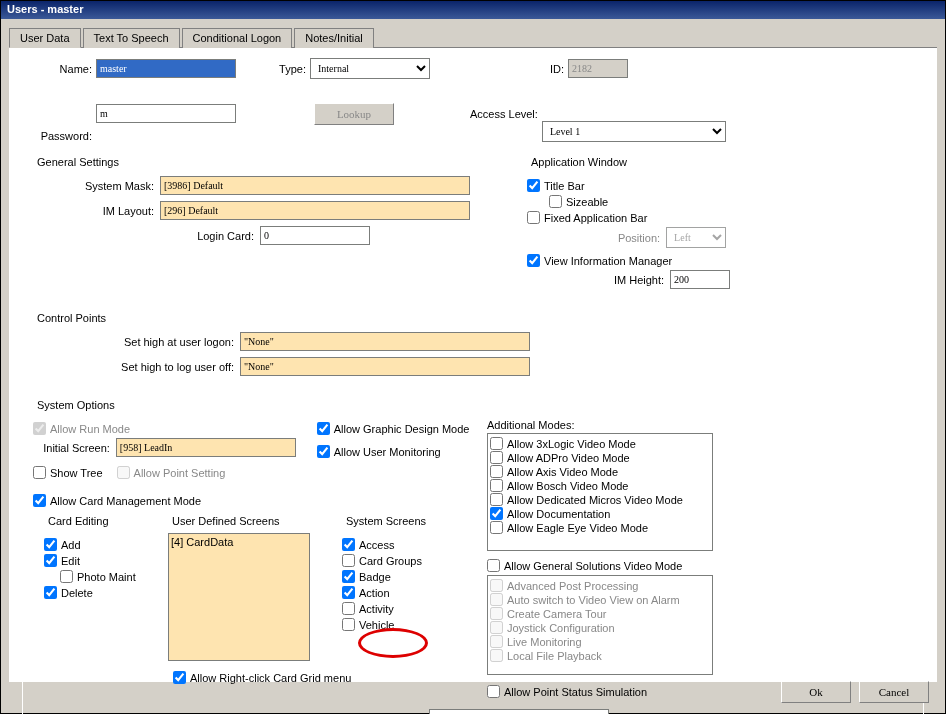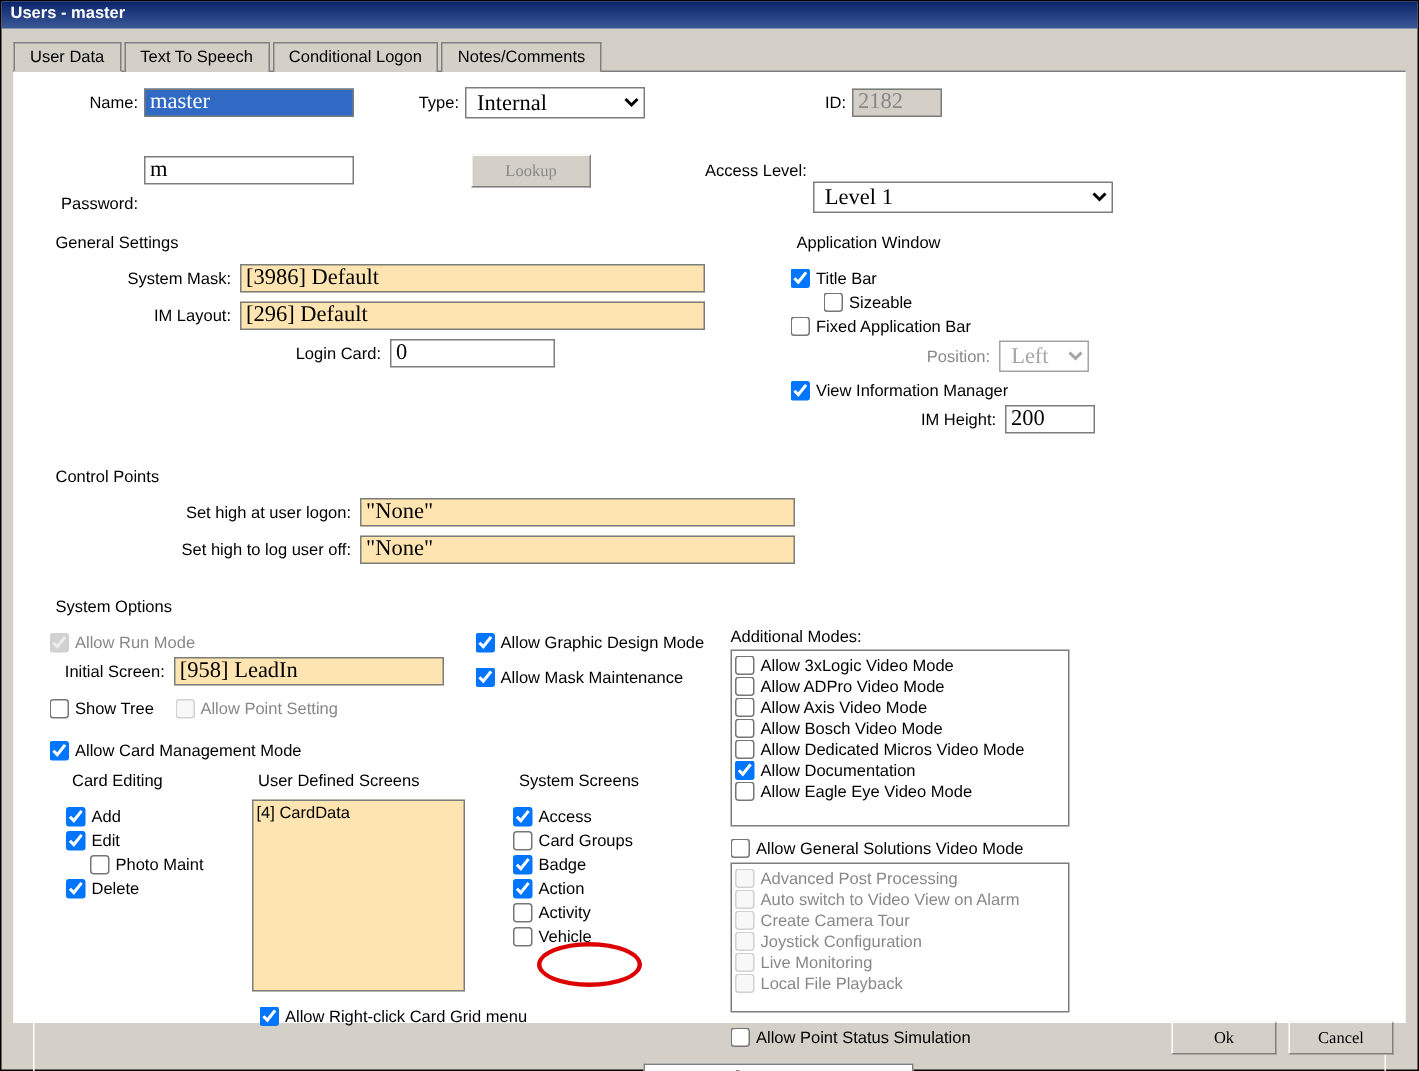"Notes/Comments" div.tab { text: Notes/Comments -> Notes/Initial }
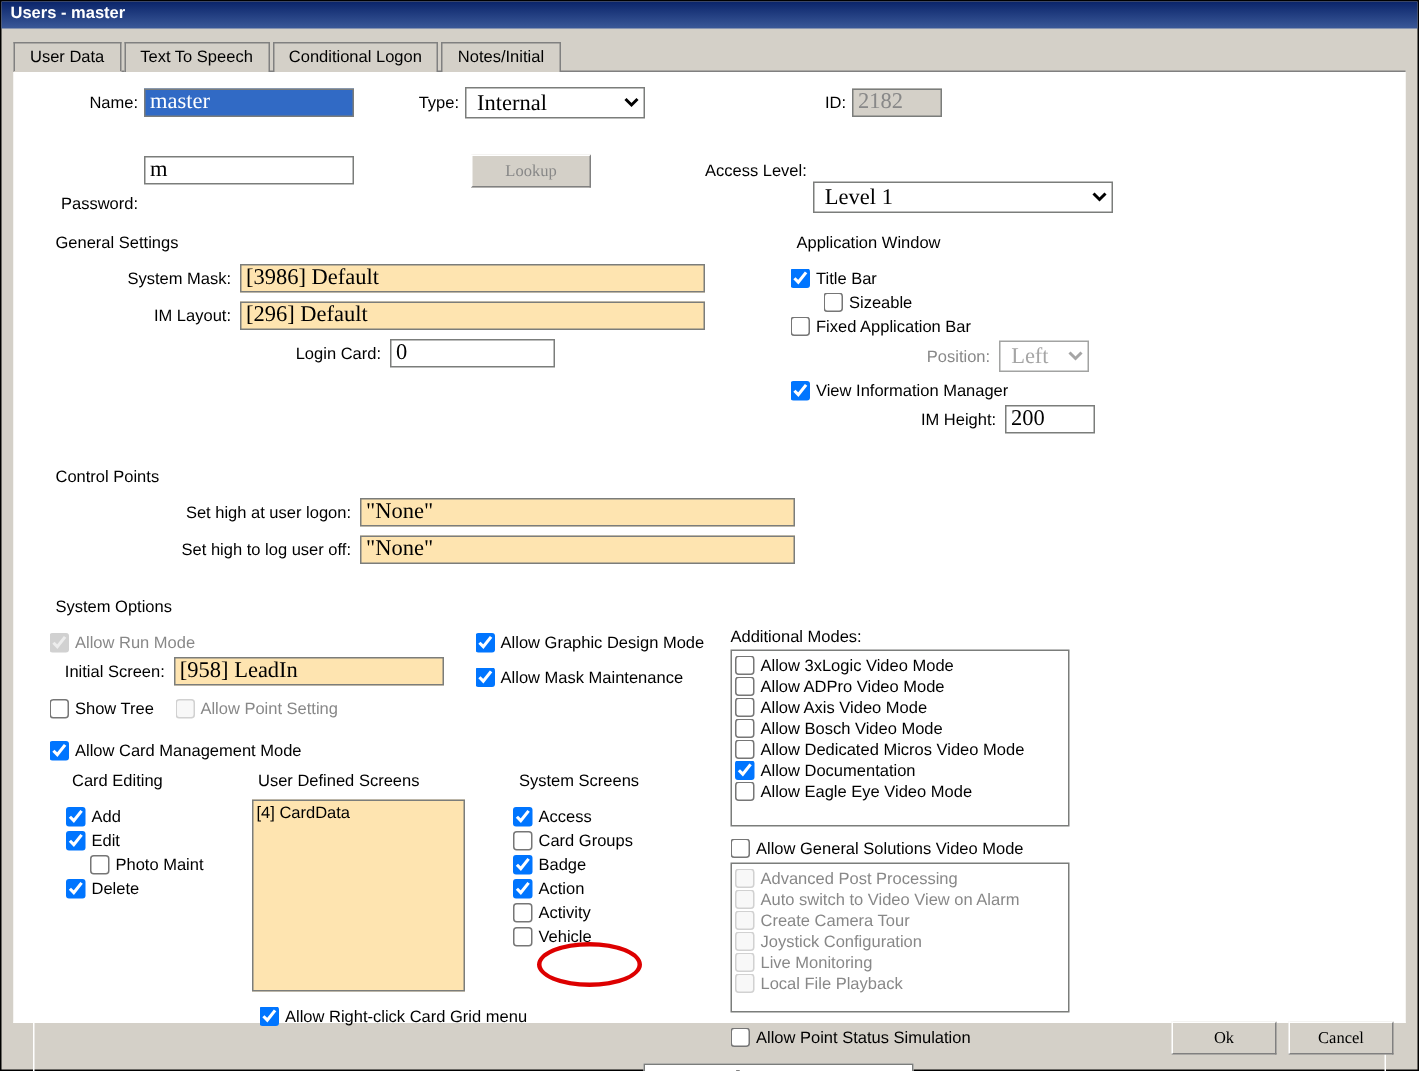"master" input[type=text], select { font-size: 15px -> 10px }
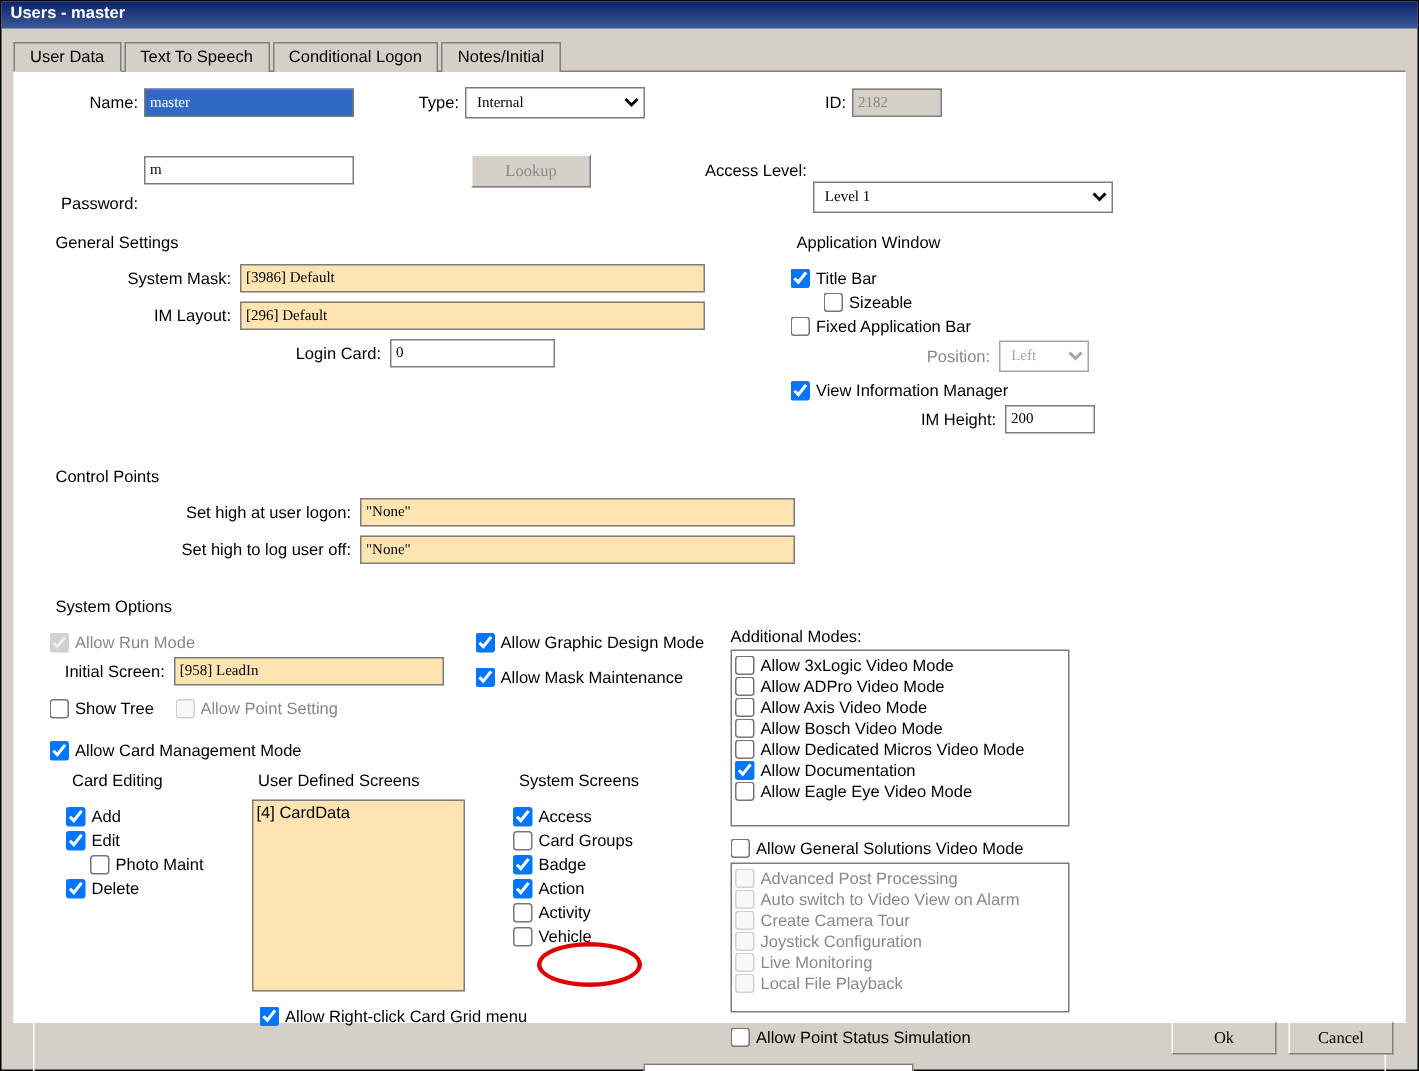"Level 1" select { width: 200px -> 184px }
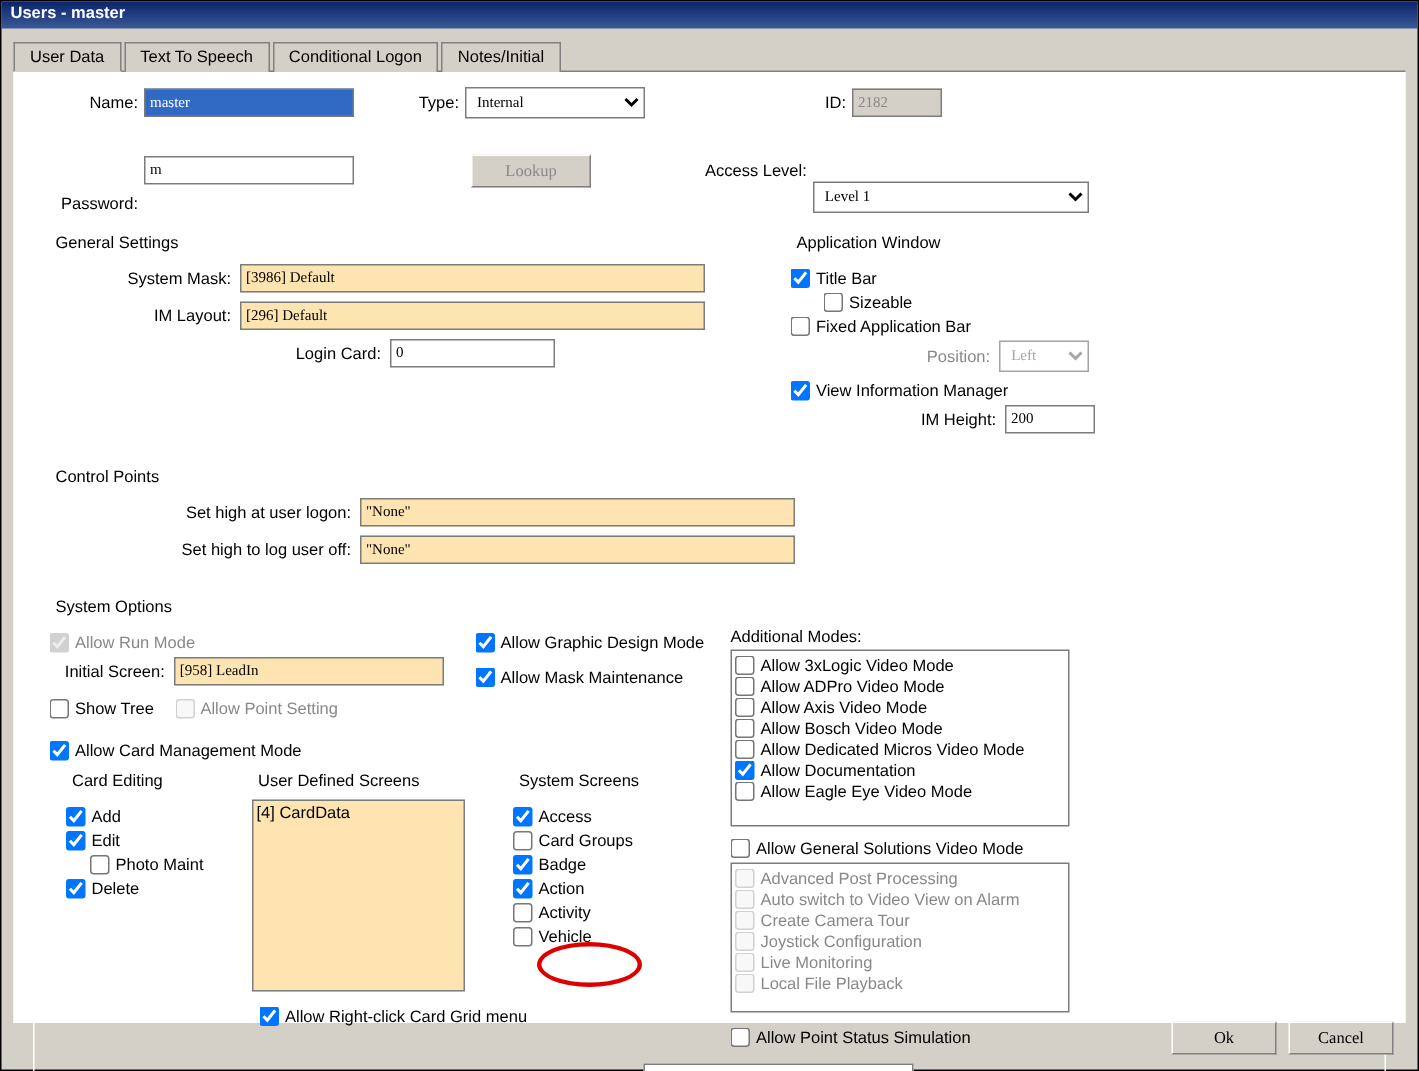"Allow Mask Maintenance" span { text: Mask Maintenance -> User Monitoring }
